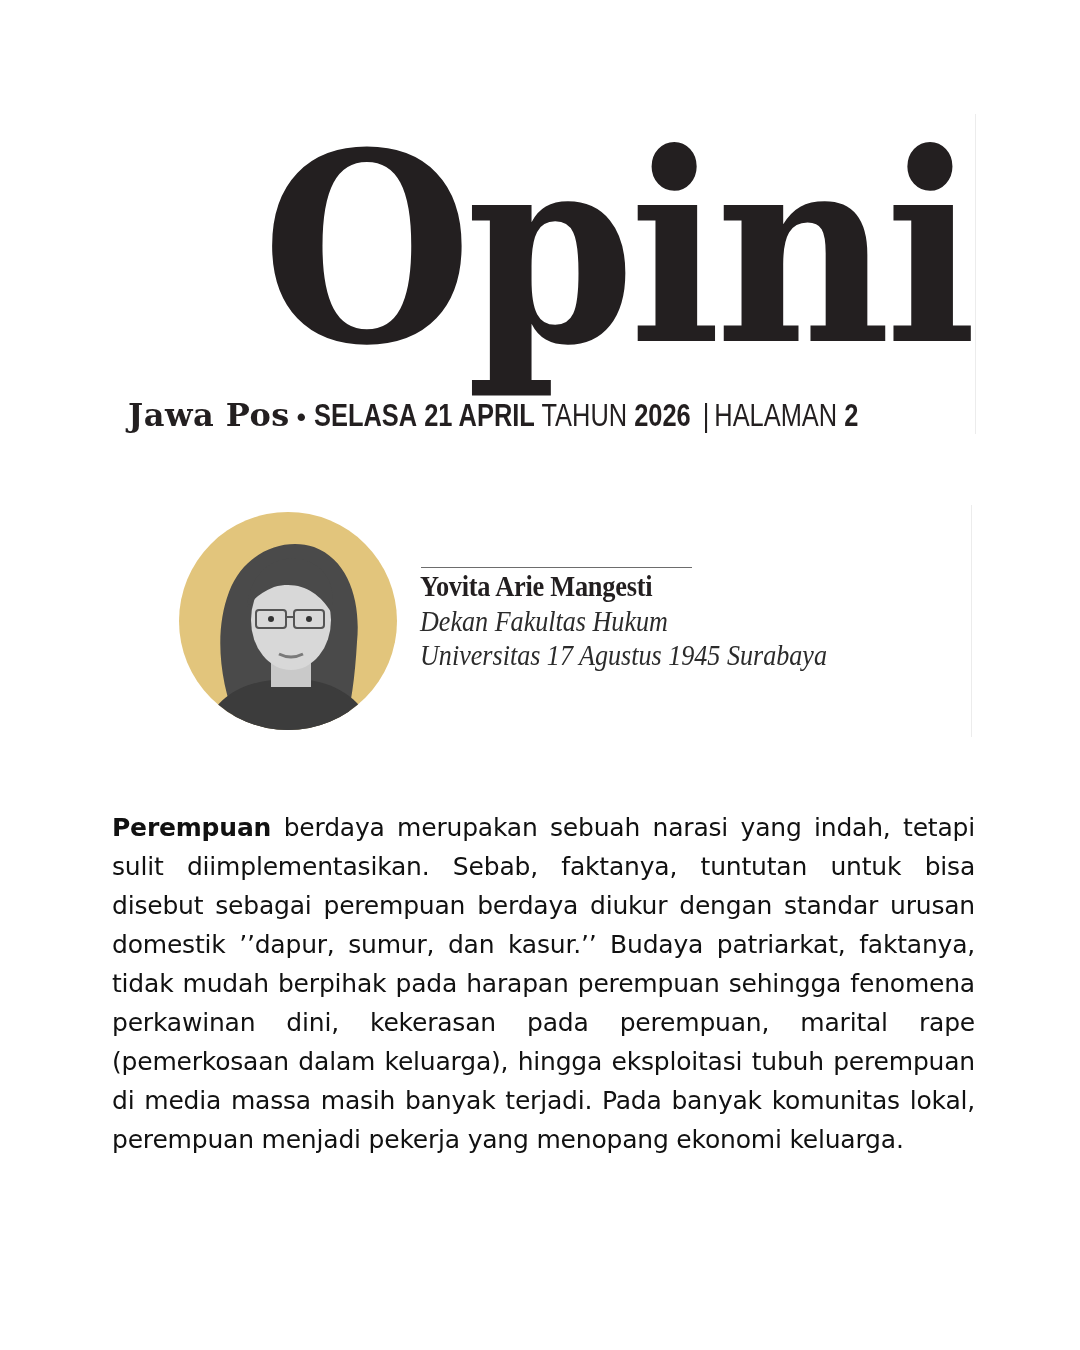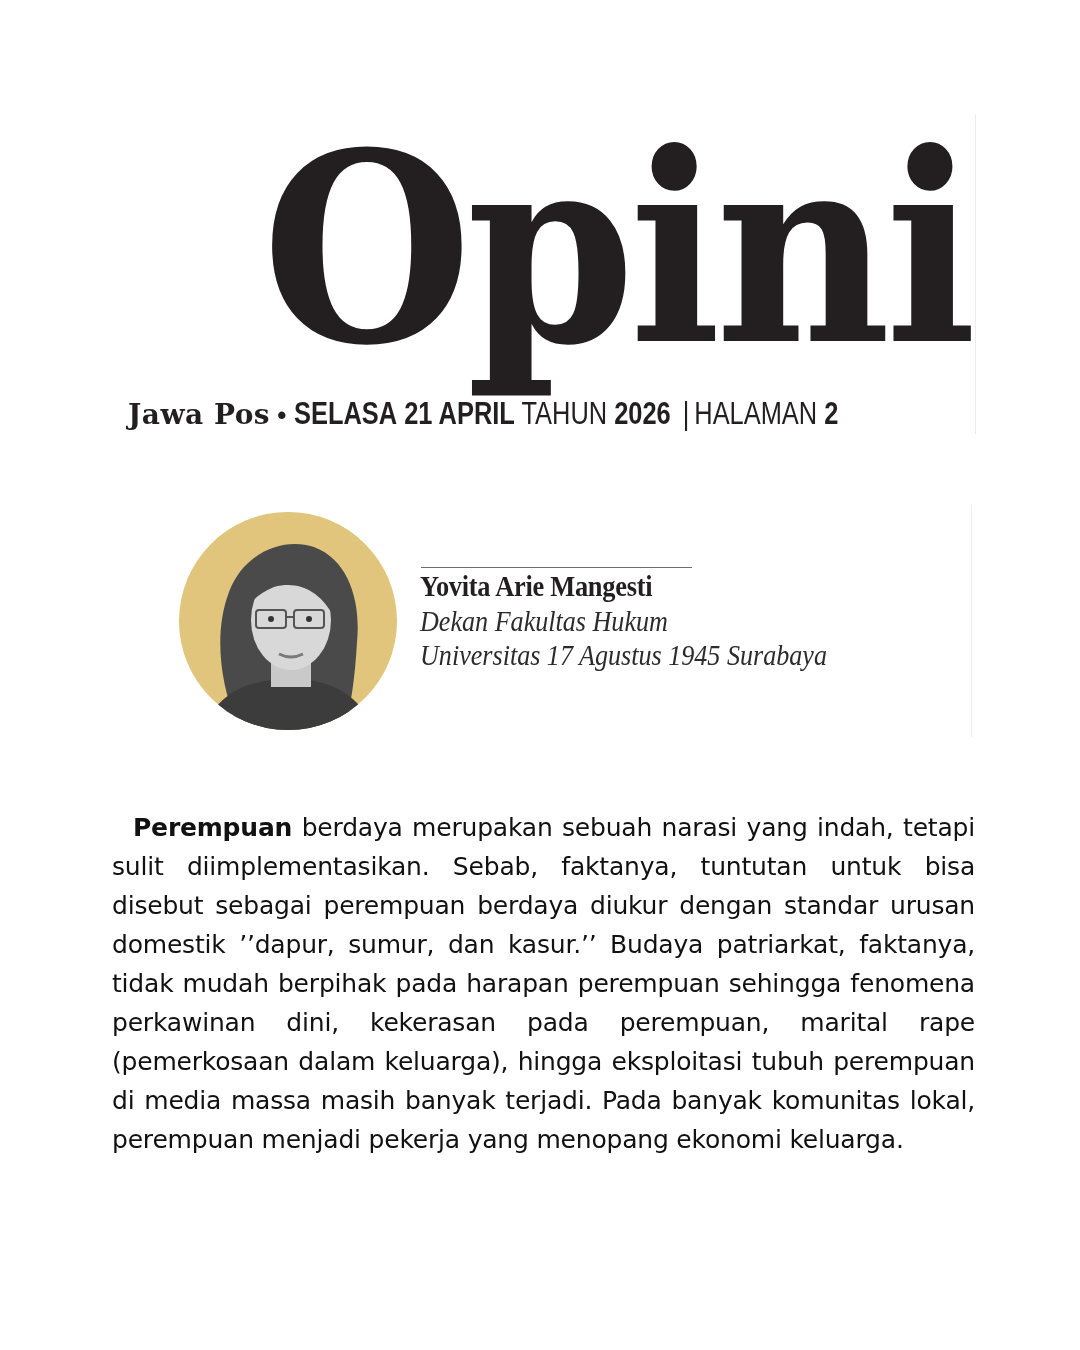"Jawa Pos" .dateline .brand { font-size: 28px -> 32px }
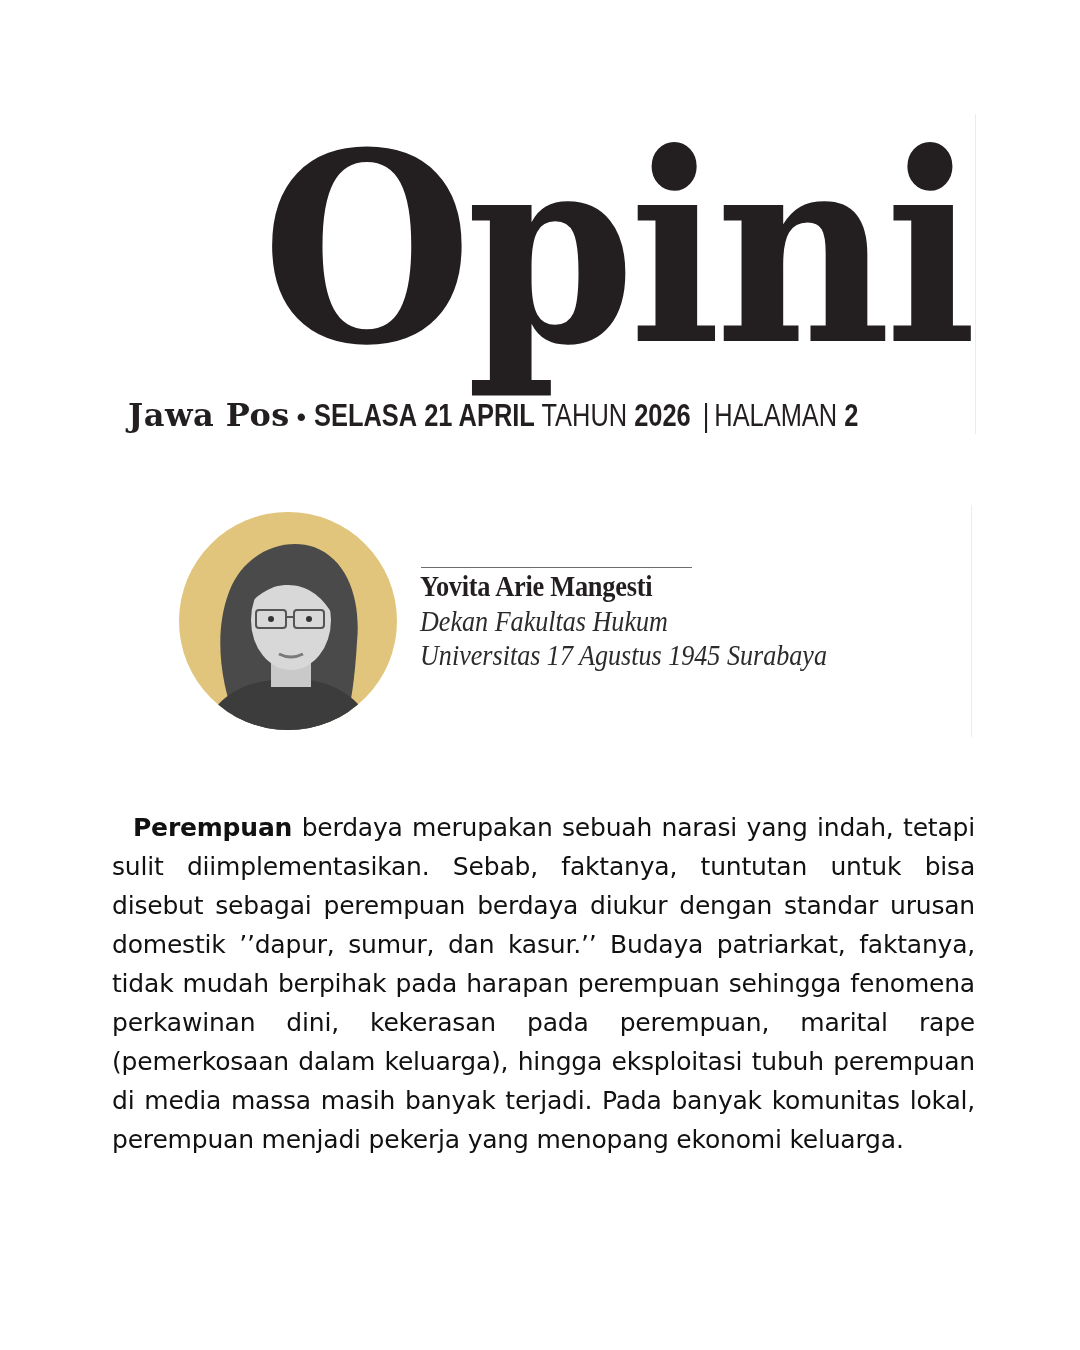"Perempuan" .article .lead { margin-left: 21px -> none }
